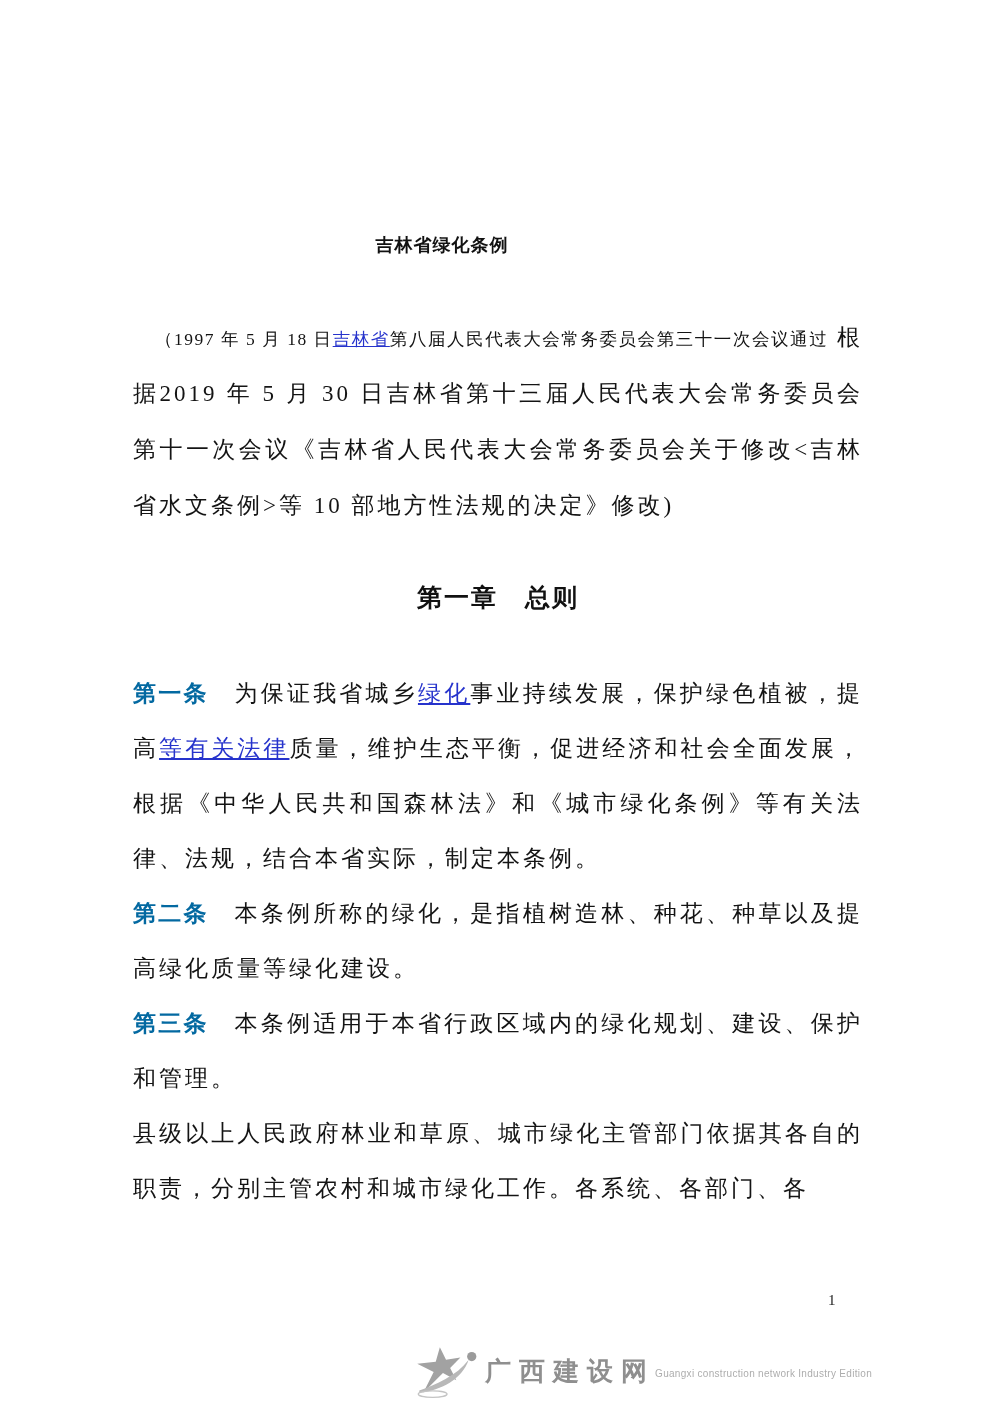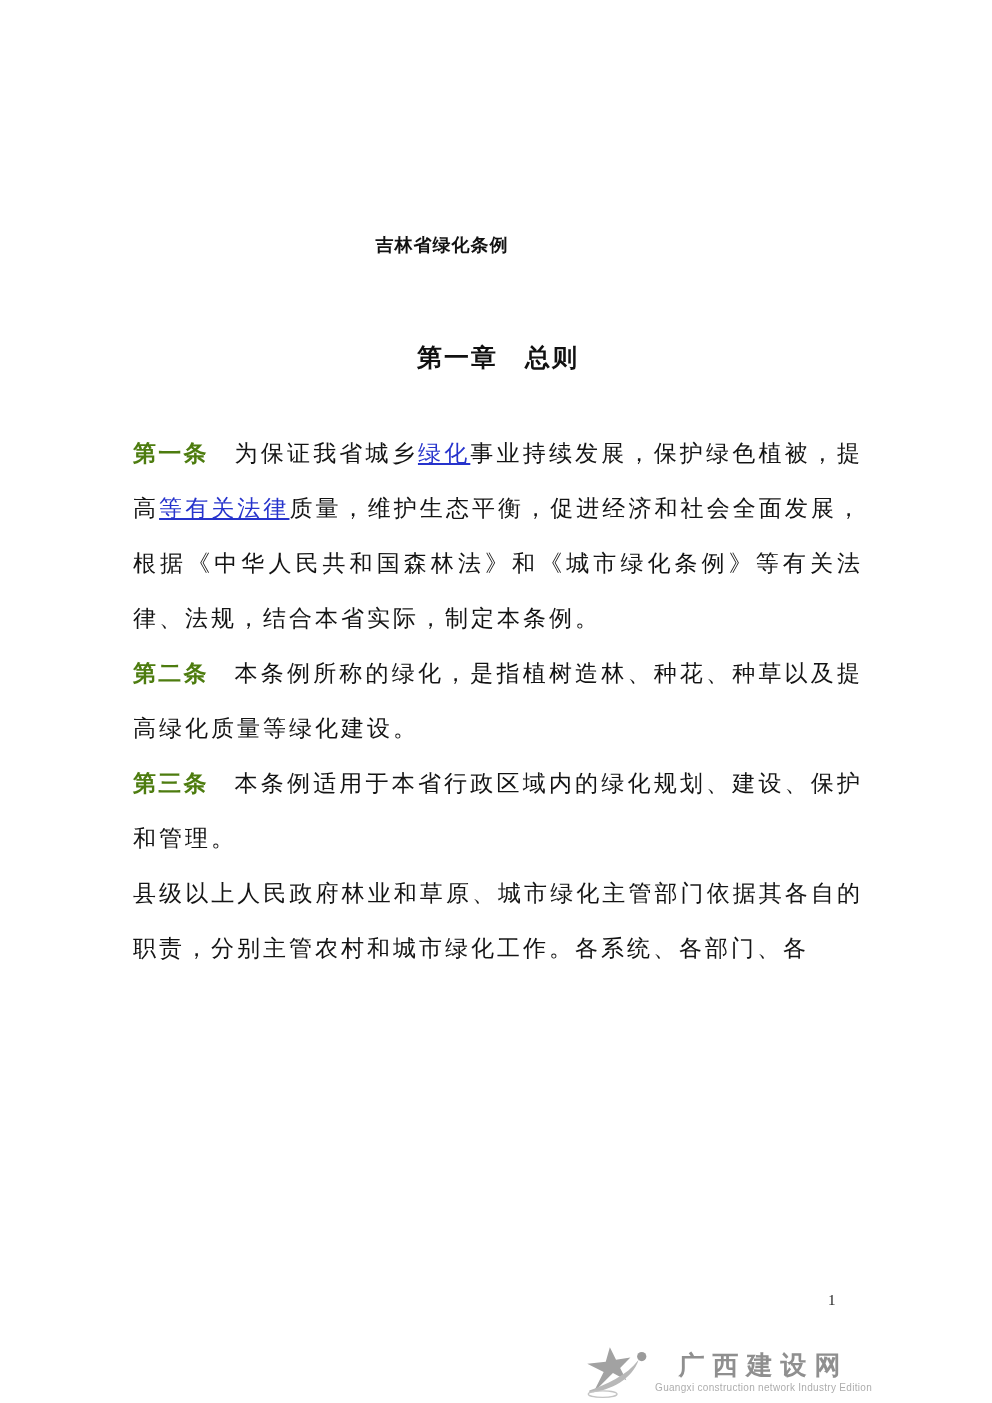"（1997 年 5 月 18" p.preamble { html: none -> <p><span>（1997 年 5 月 18 日</span><a>吉林省</a><span>第八届人民代表大会常务委员会第三十一次会议通过</span><span> 根据</span><span>2019 年 5 月 30 日吉林省第十三届人民代表大会常务委员会第十一次会议《吉林省人民代表大会常务委员会关于修改&lt;吉林省水文条例&gt;等 10 部地方性法规的决定》修改)</span></p> }
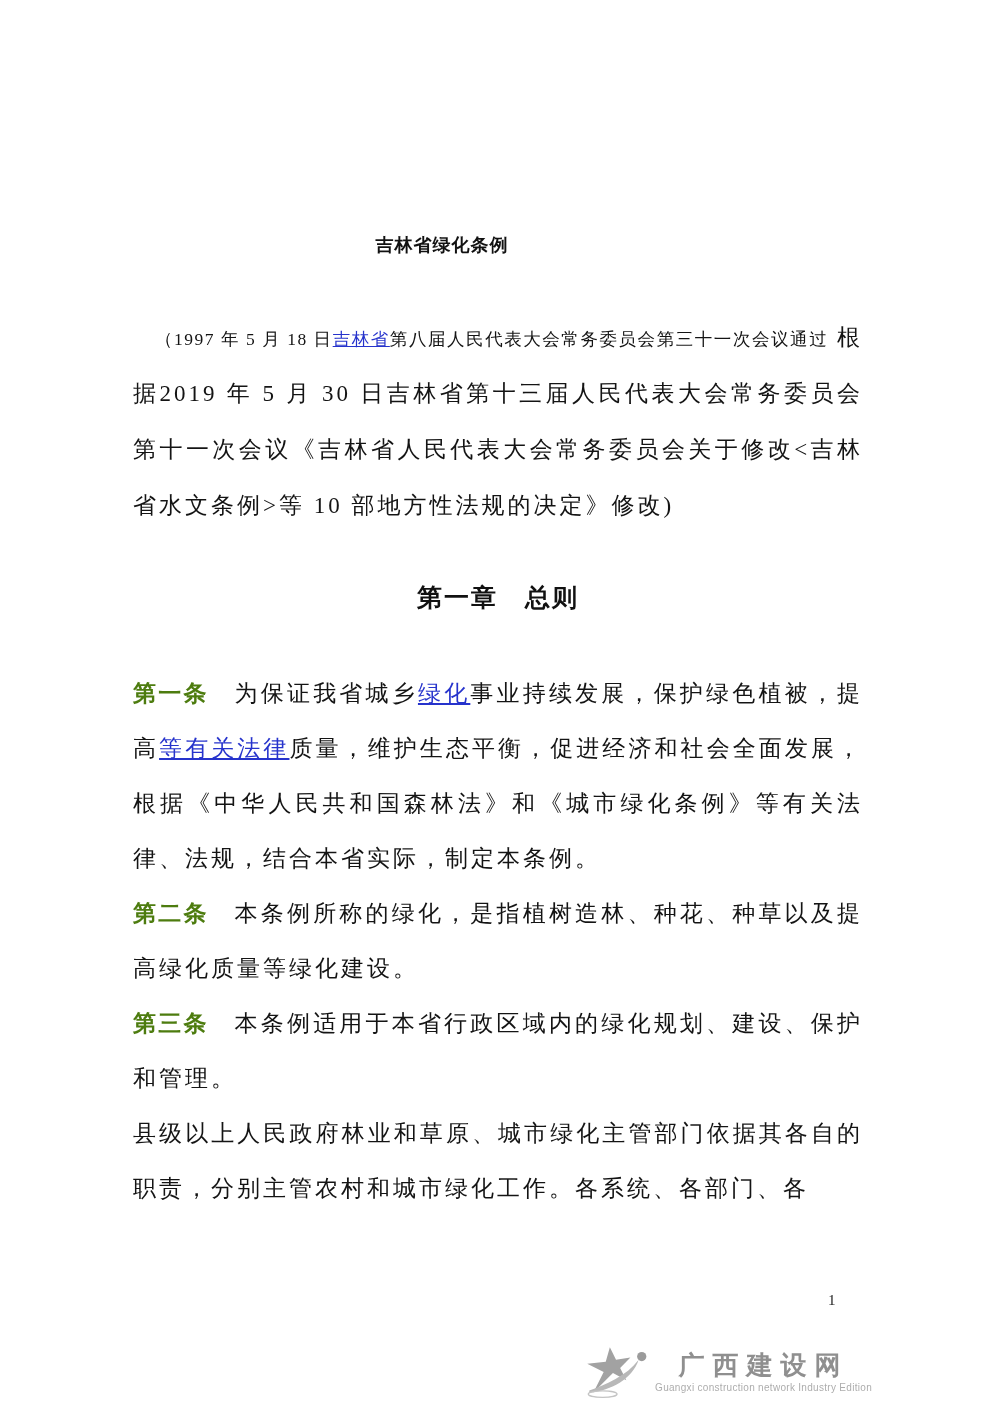"第一条" .article-label { color: #4d7c0f -> #0369a1 }
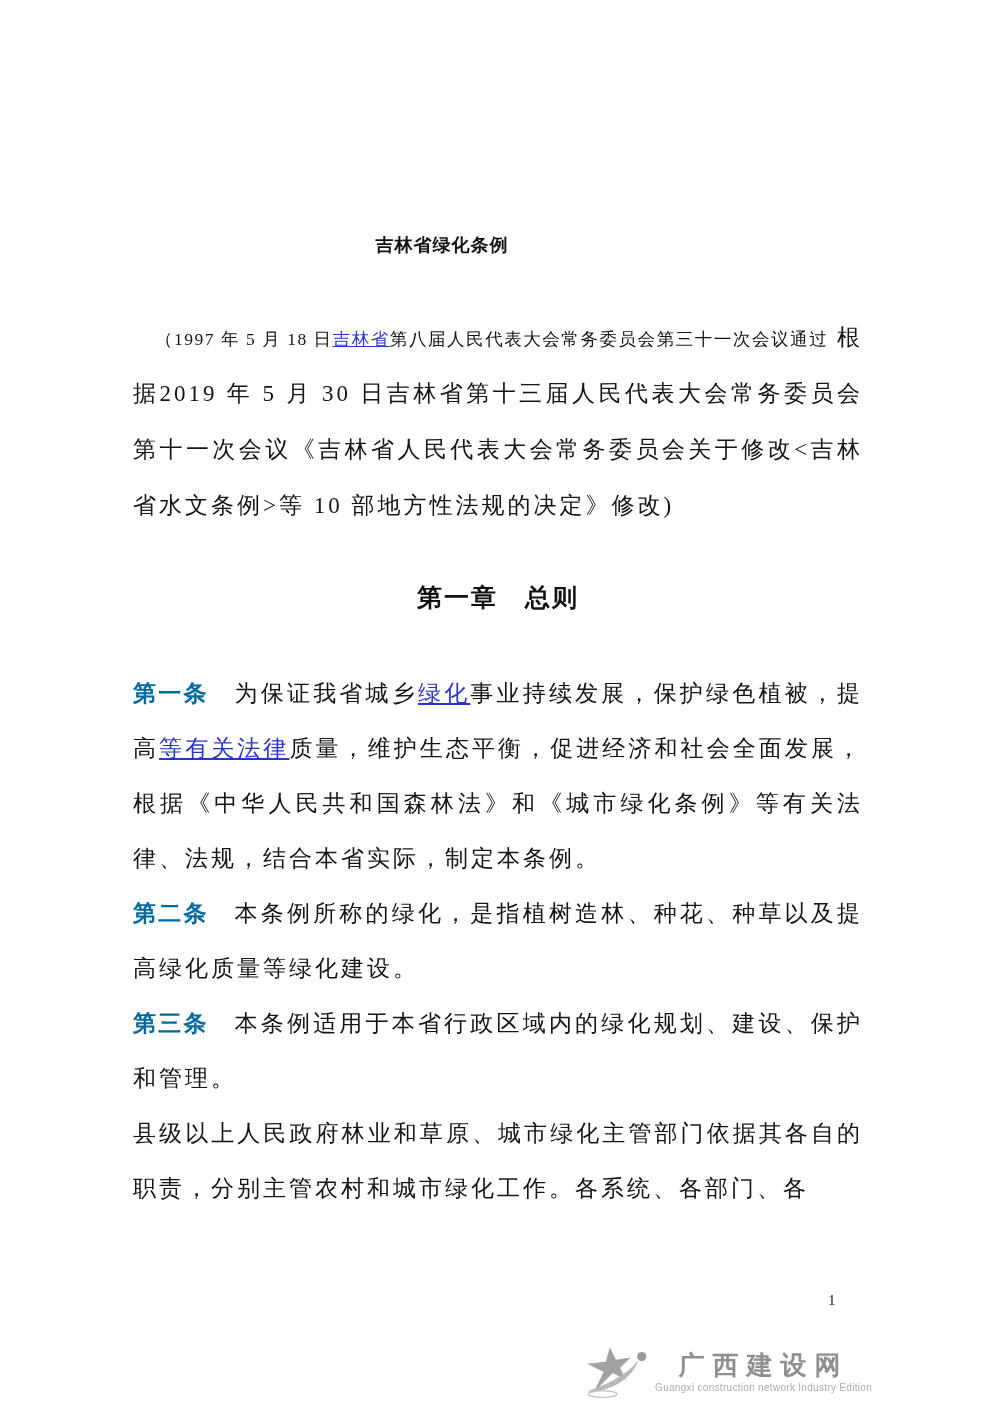"广西建设网" .logo-text-col { flex-direction: column -> row }
